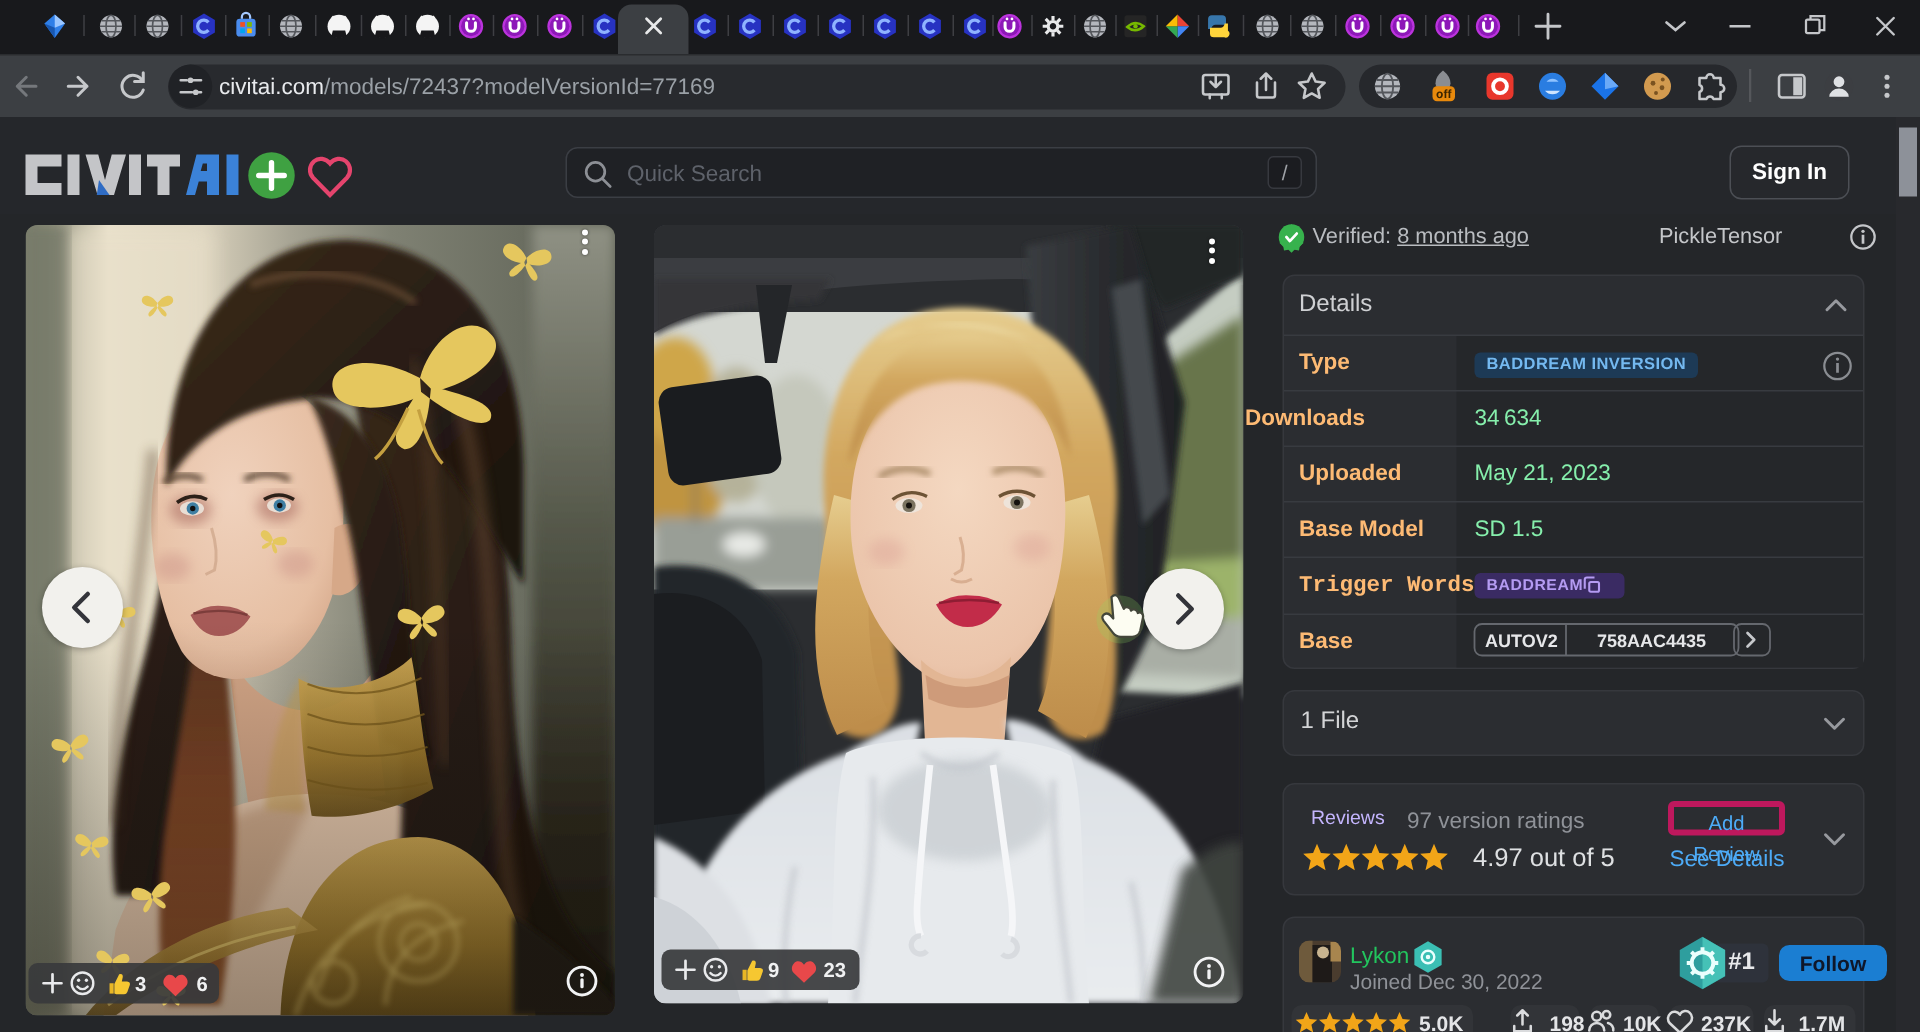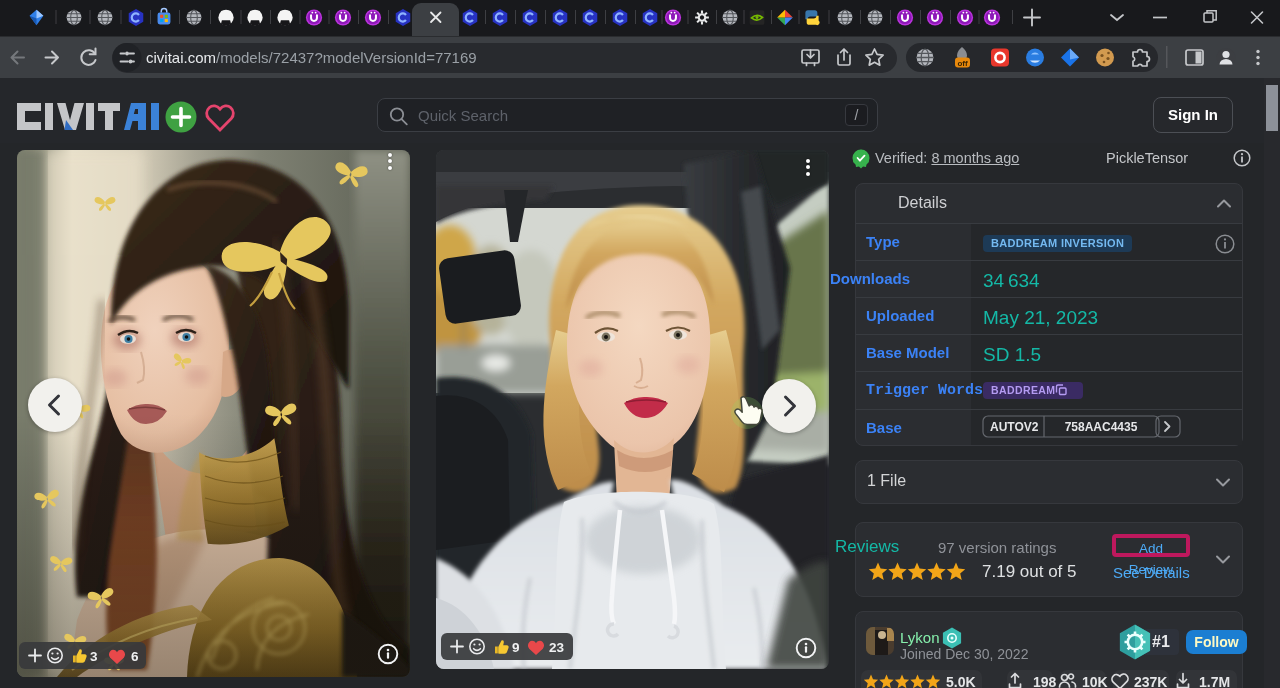"Details" div.abs { margin-left: 32px -> none }
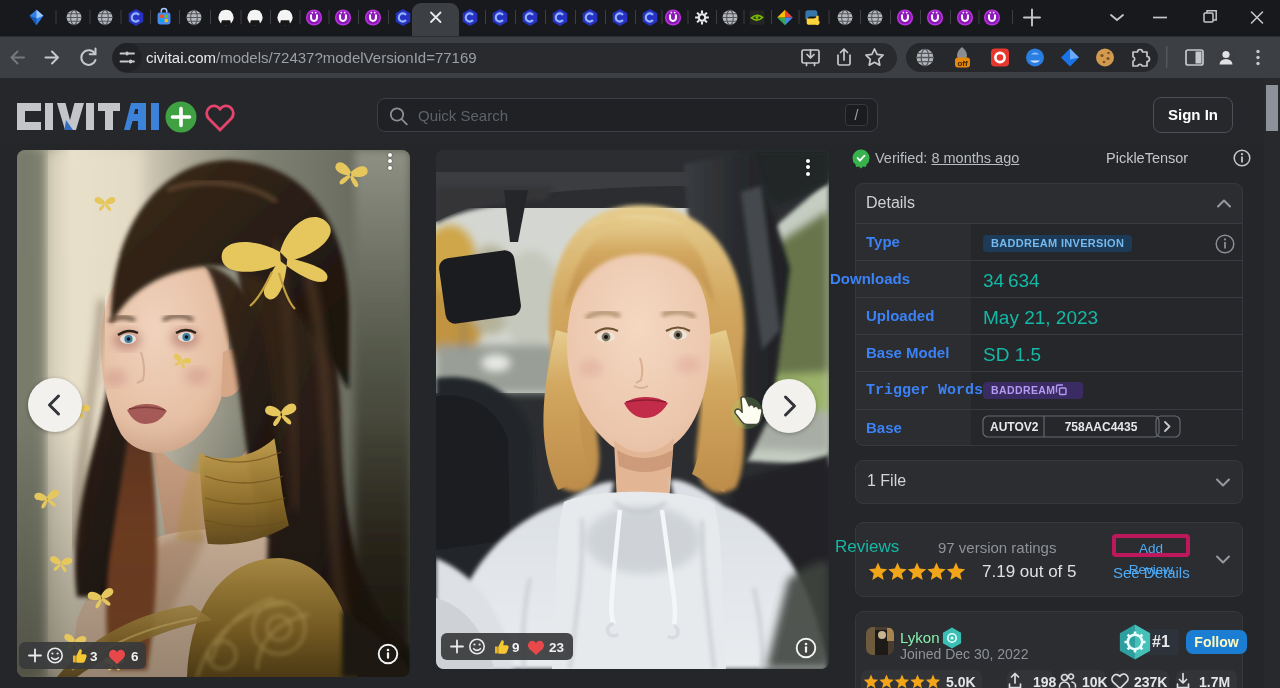"Type" .lbl { color: #3b82f6 -> #fdba74 }
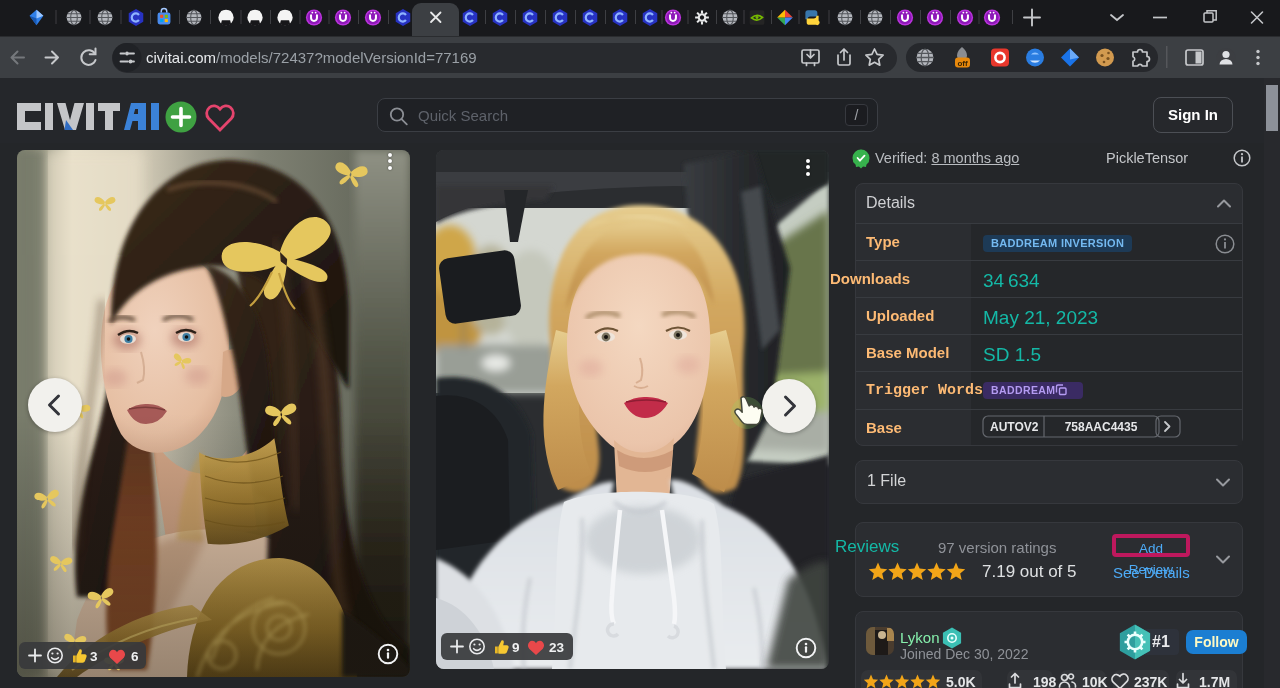"34 634" .val { color: #14b8a6 -> #86efac; font-size: 19px -> 15px }
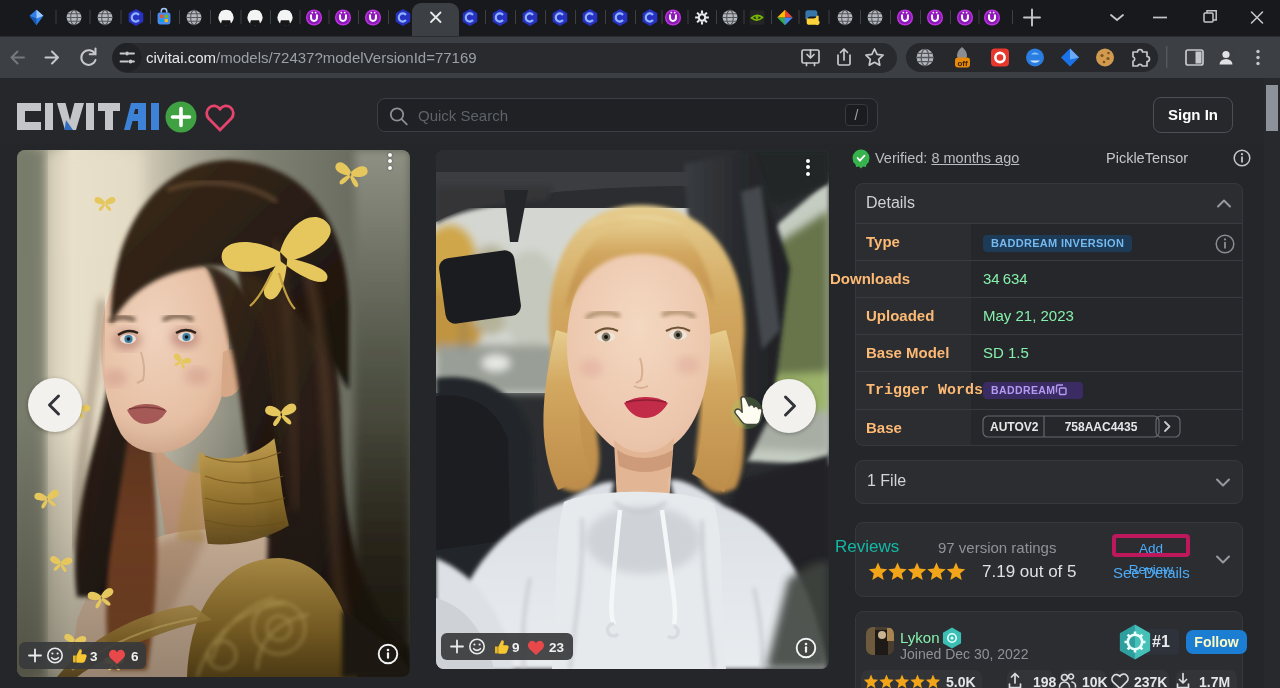"Reviews" div.abs { color: #14b8a6 -> #c4b5fd; font-size: 17px -> 13px; left: 835px -> 874px }
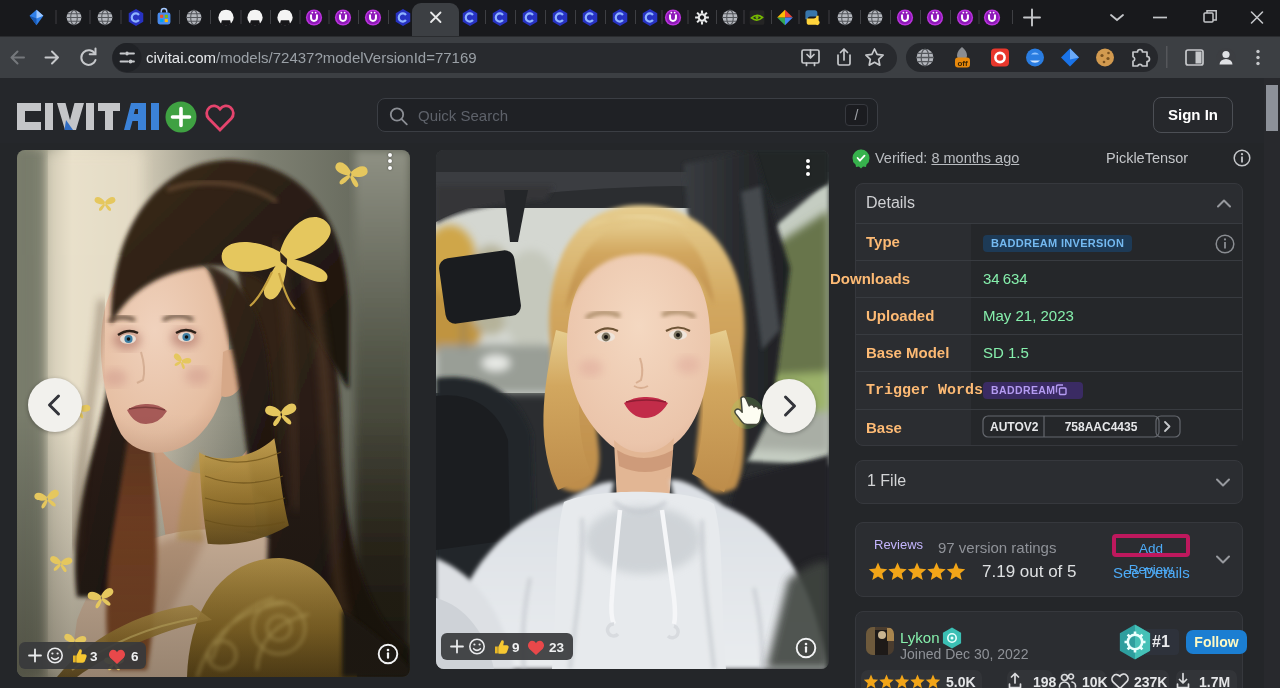"7.19 out of 5" div.abs { text: 7.19 -> 4.97 }
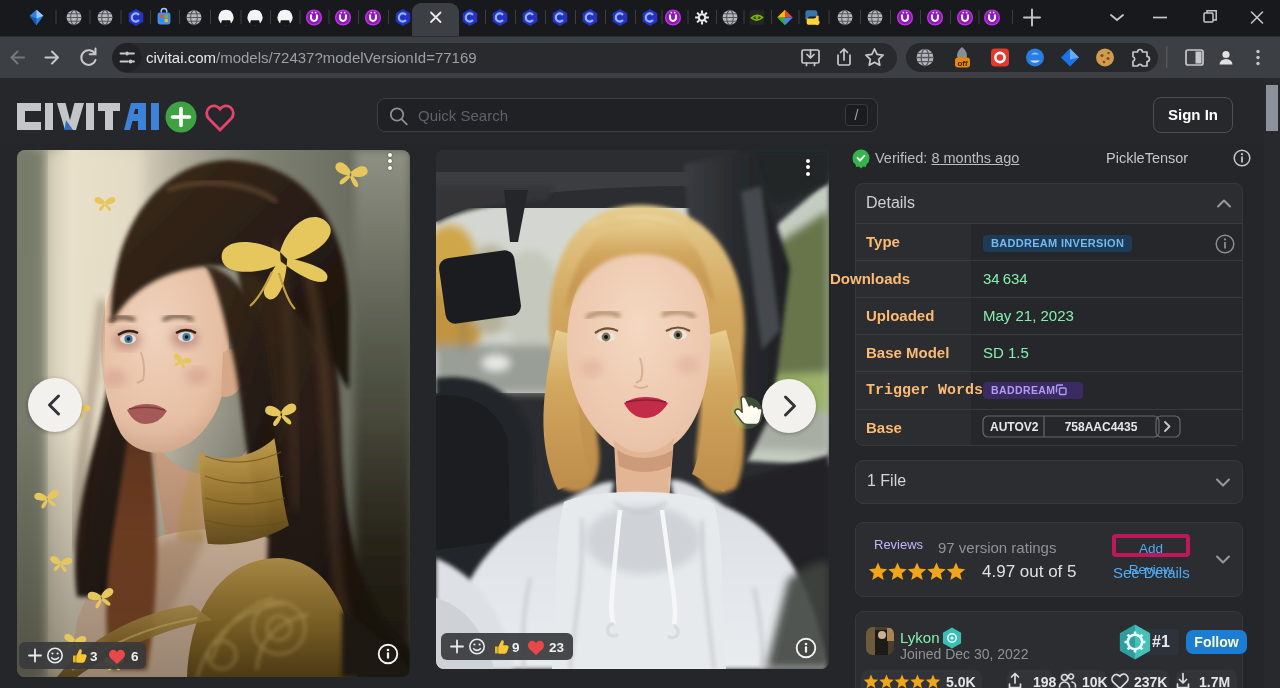"Lykon" div.abs { color: #86efac -> #22c55e }
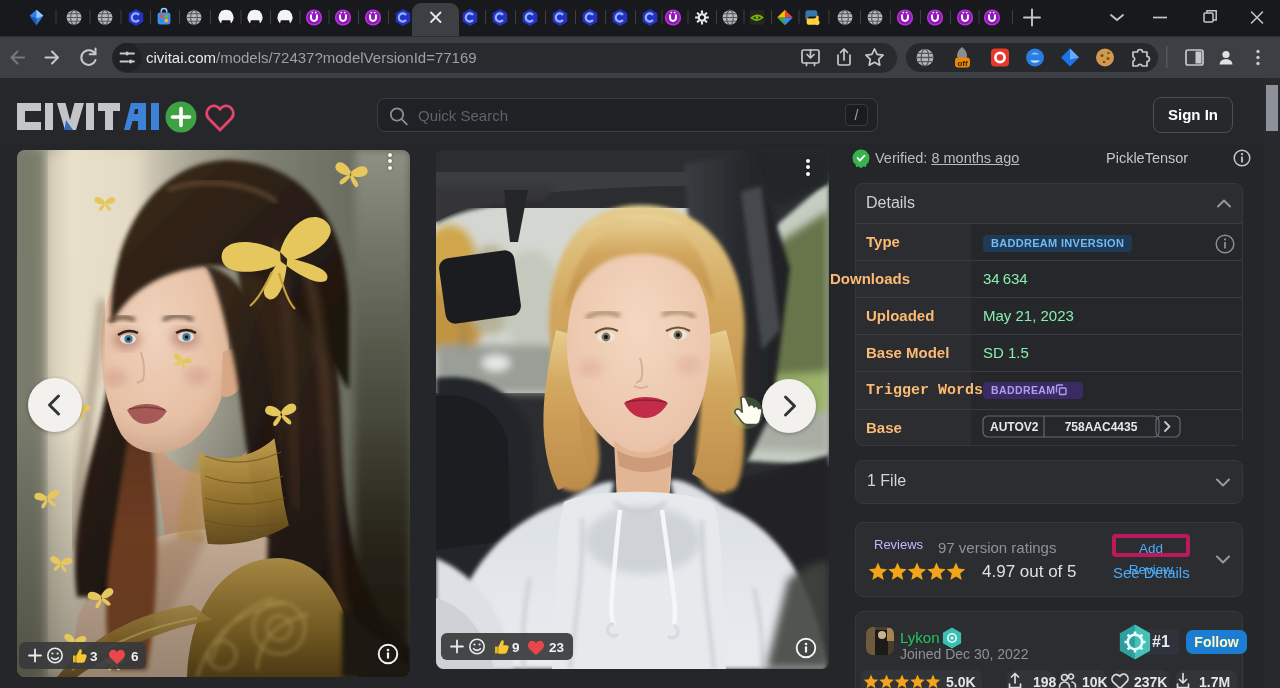"Follow" div.abs { color: #fef9c3 -> #0f172a; width: 61px -> 72px }
